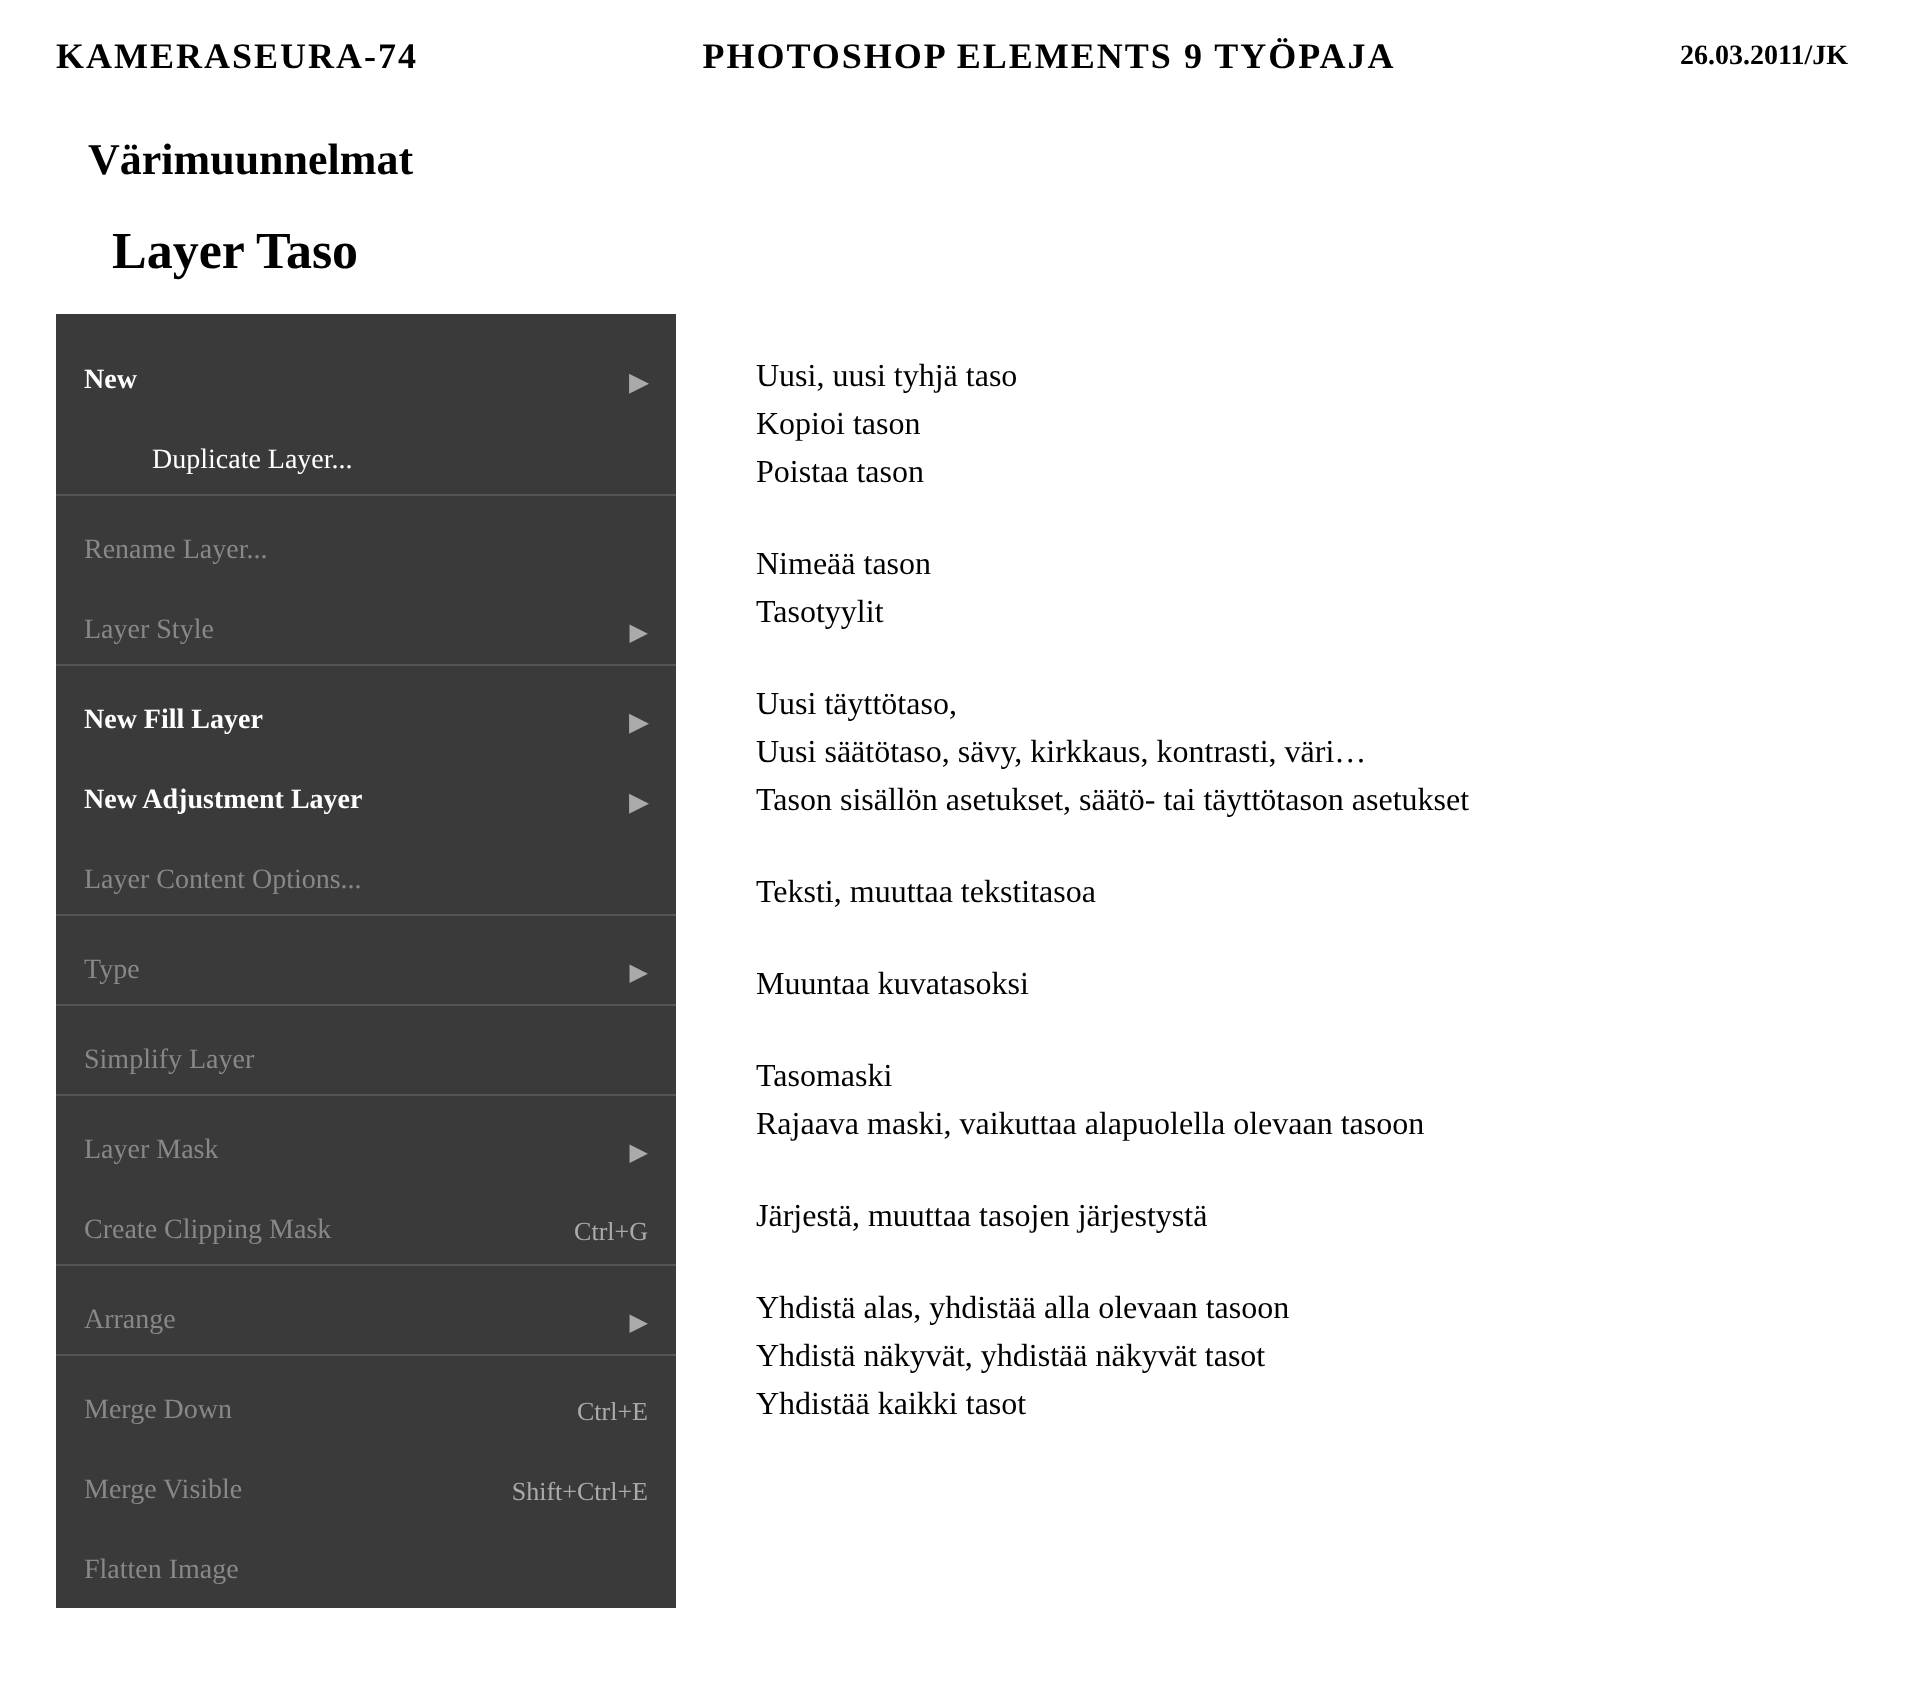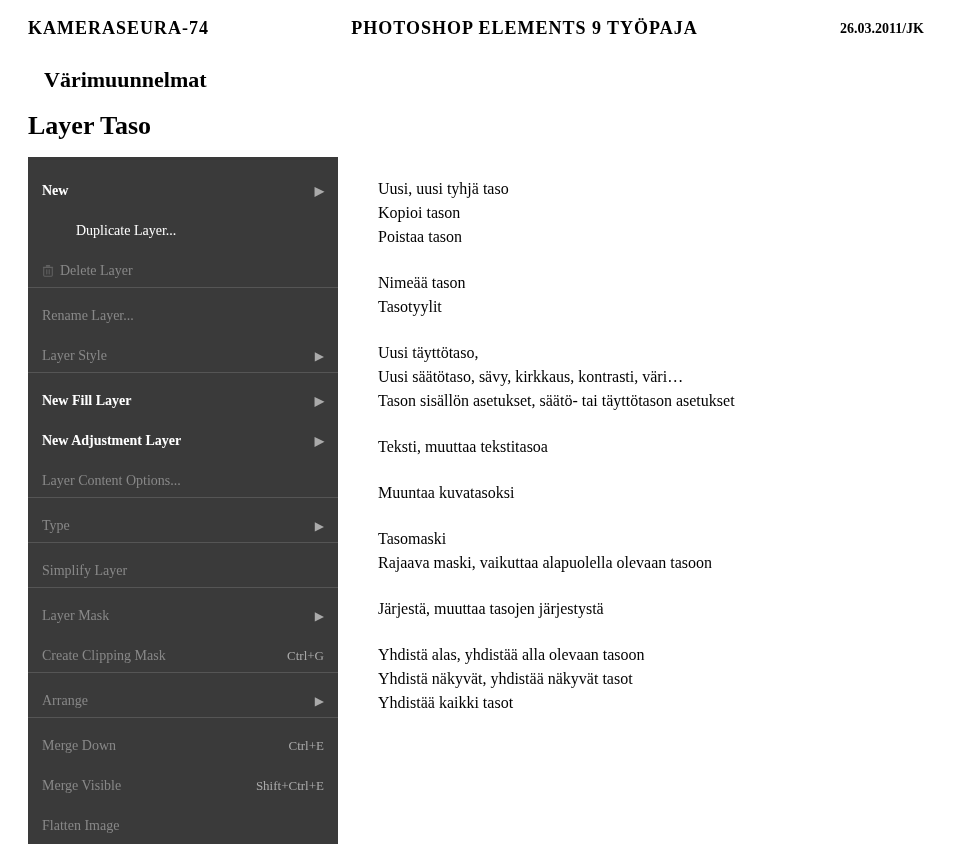"Layer Taso" .section-heading { margin-left: none -> 28px }
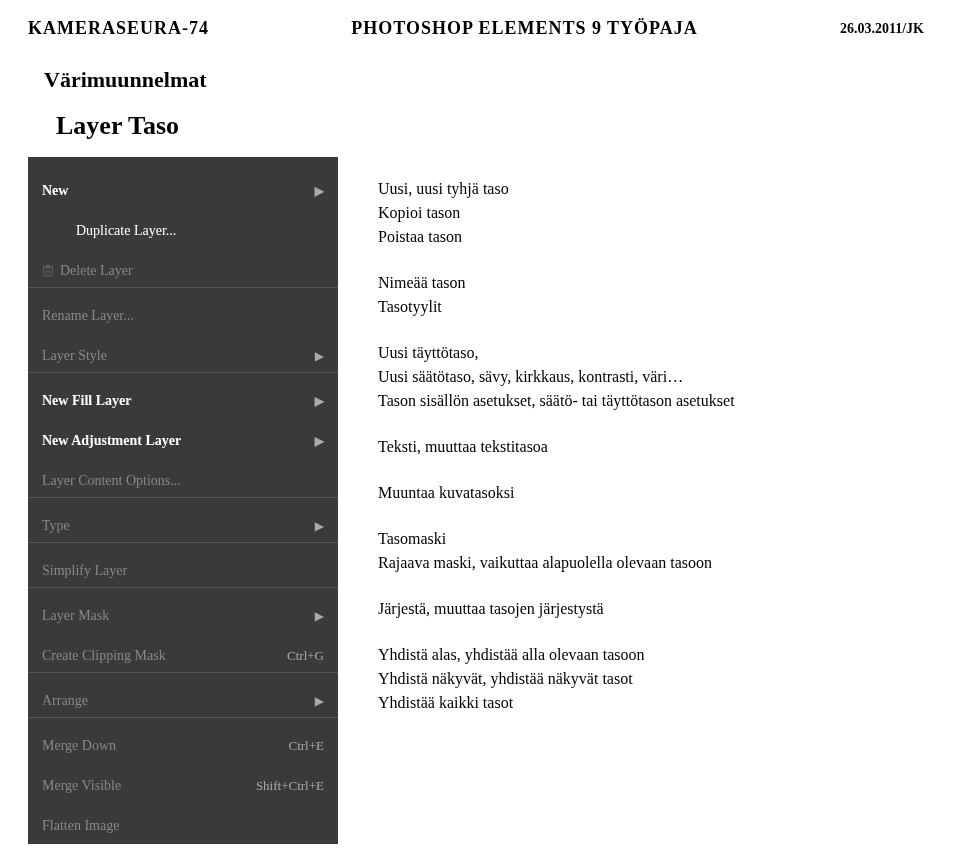"Delete Layer" div.menu-item { html: <div> <span> <svg> <rect></rect> <rect></rect> <rect></rect> <rect></rect> <rect></rect> </svg> <span>Delete Layer</span> </span> </div> -> none }
